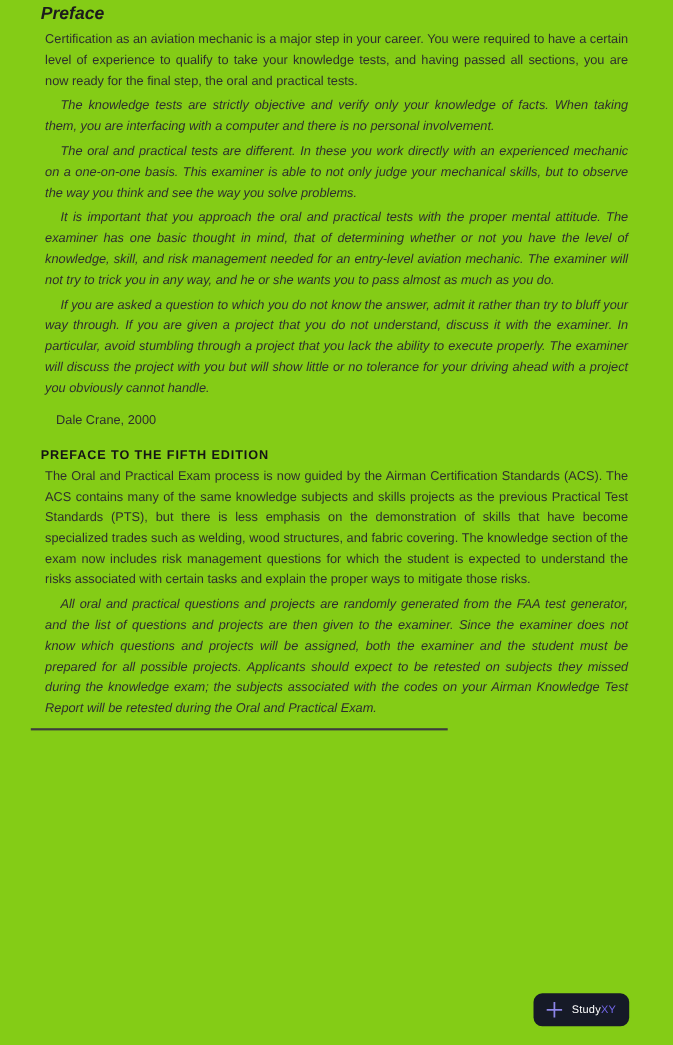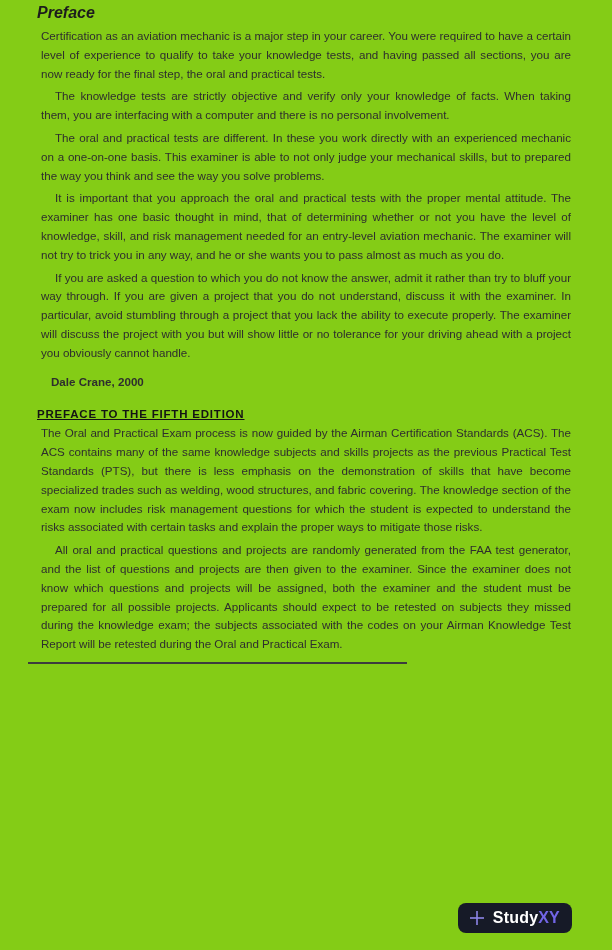"The knowledge tests are strictly" p.indent { font-style: none -> italic }
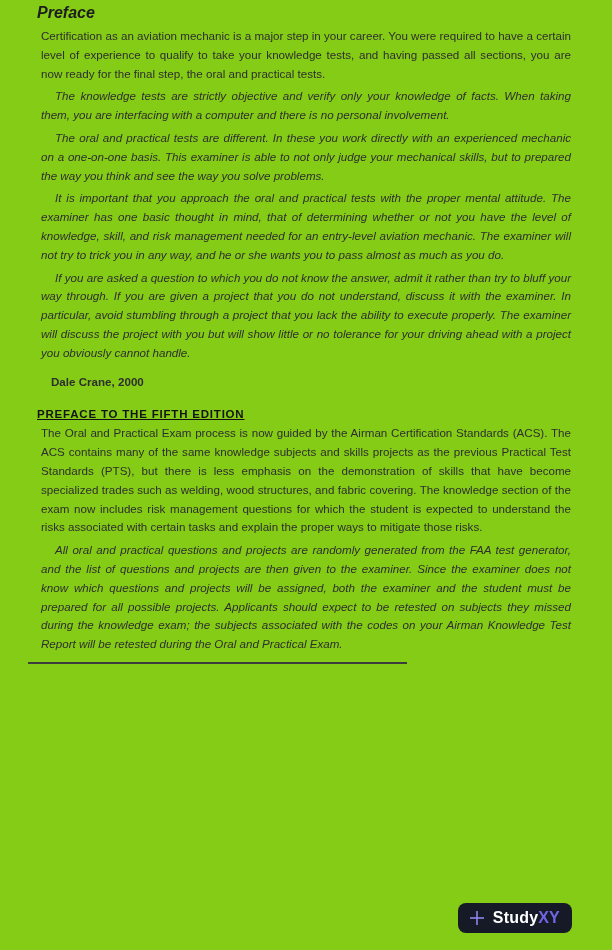"The oral and practical tests" p.body-par { text: prepared -> observe }
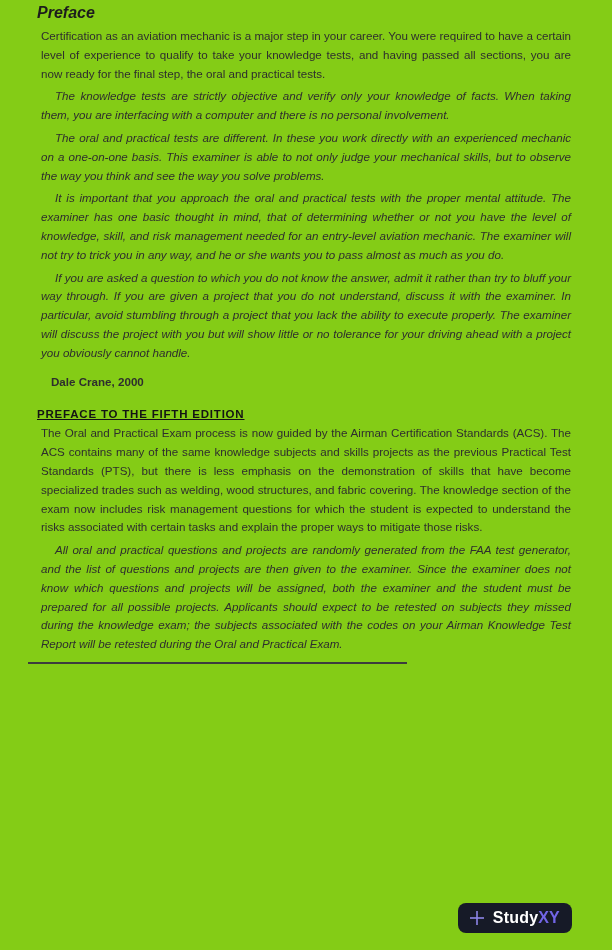"Dale Crane, 2000" .signature { font-weight: bold -> none }
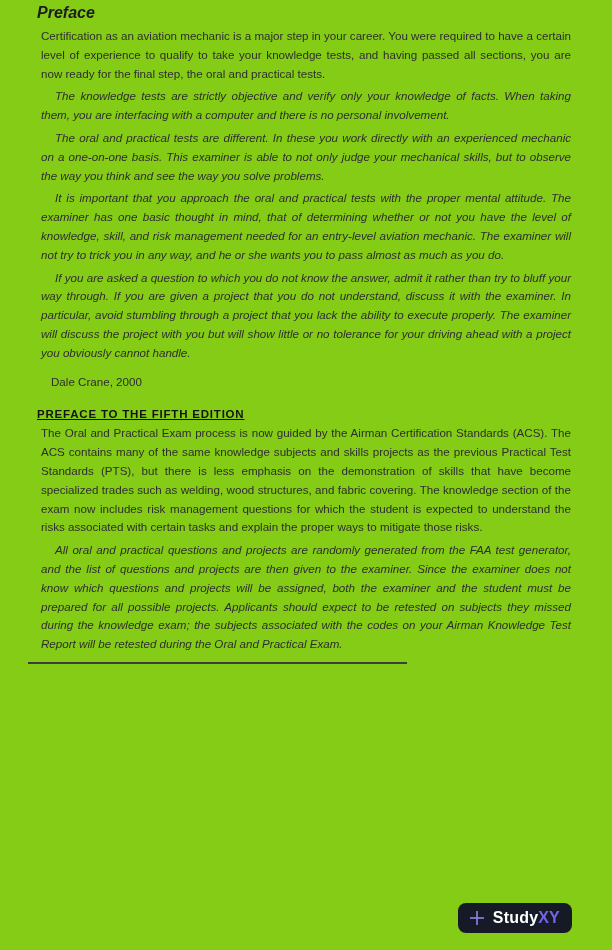"PREFACE TO THE FIFTH EDITION" .section-heading { text-decoration: underline -> none }
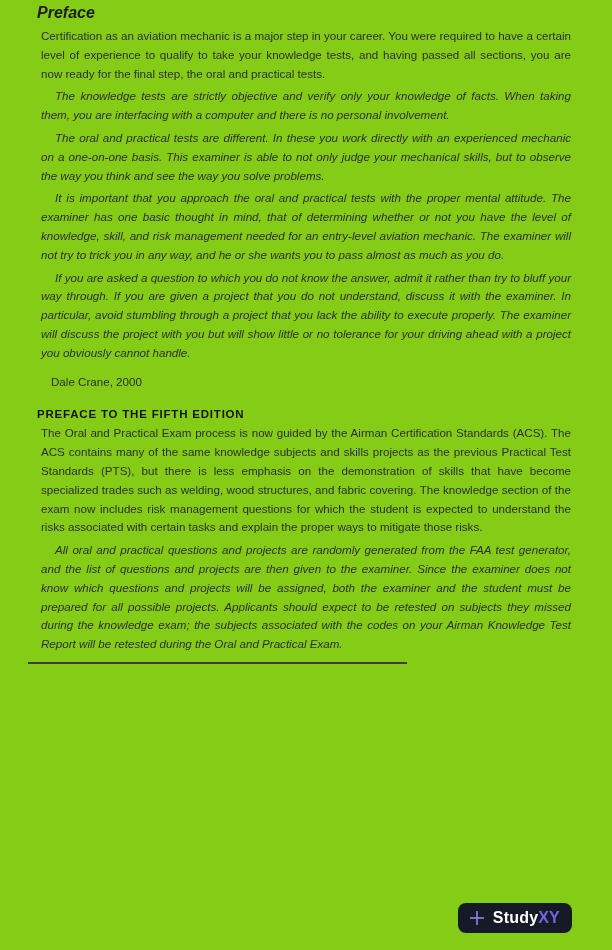"StudyXY" .brand-name { font-size: 16px -> 10px; font-weight: bold -> normal }
